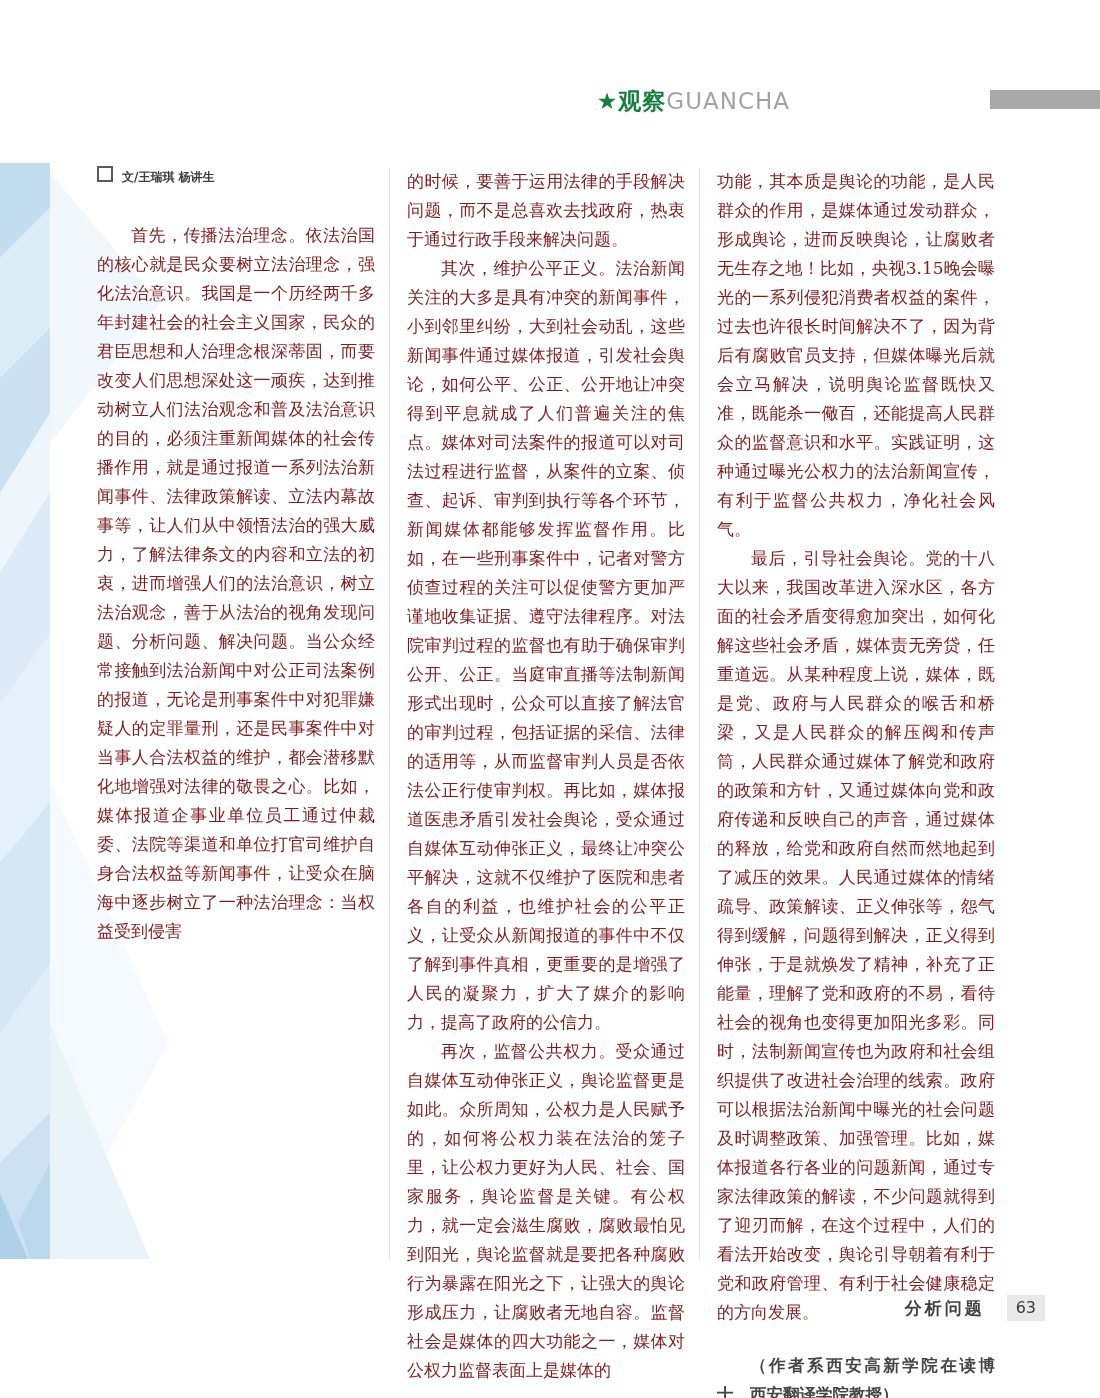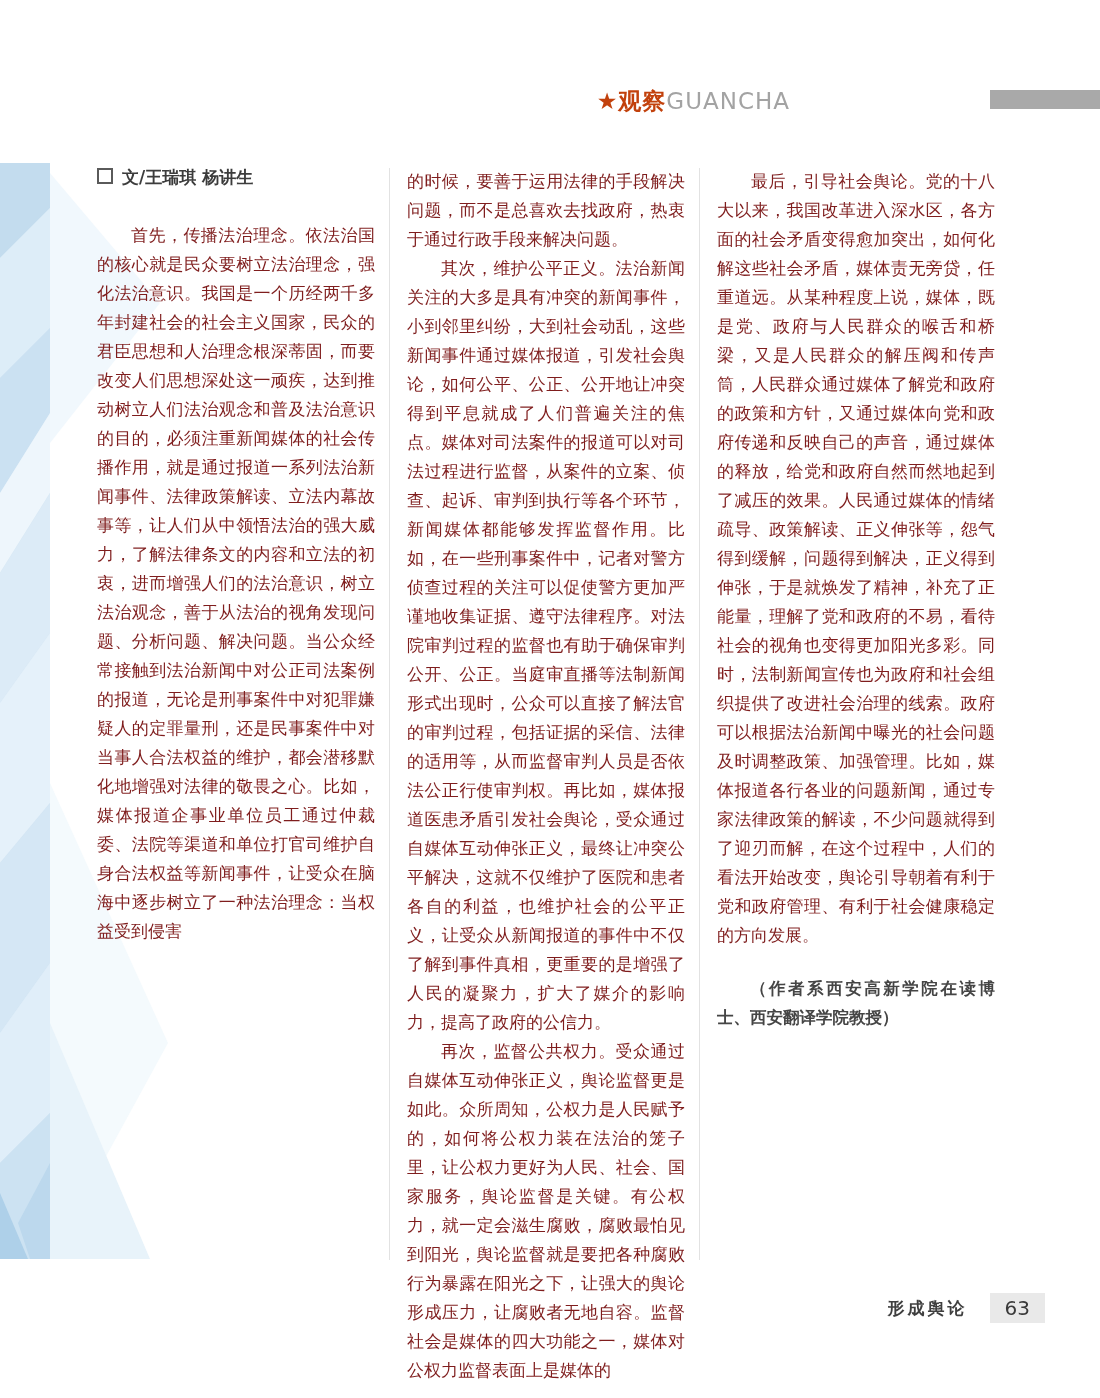"★观察" .header-zh { color: #c2410c -> #15803d }
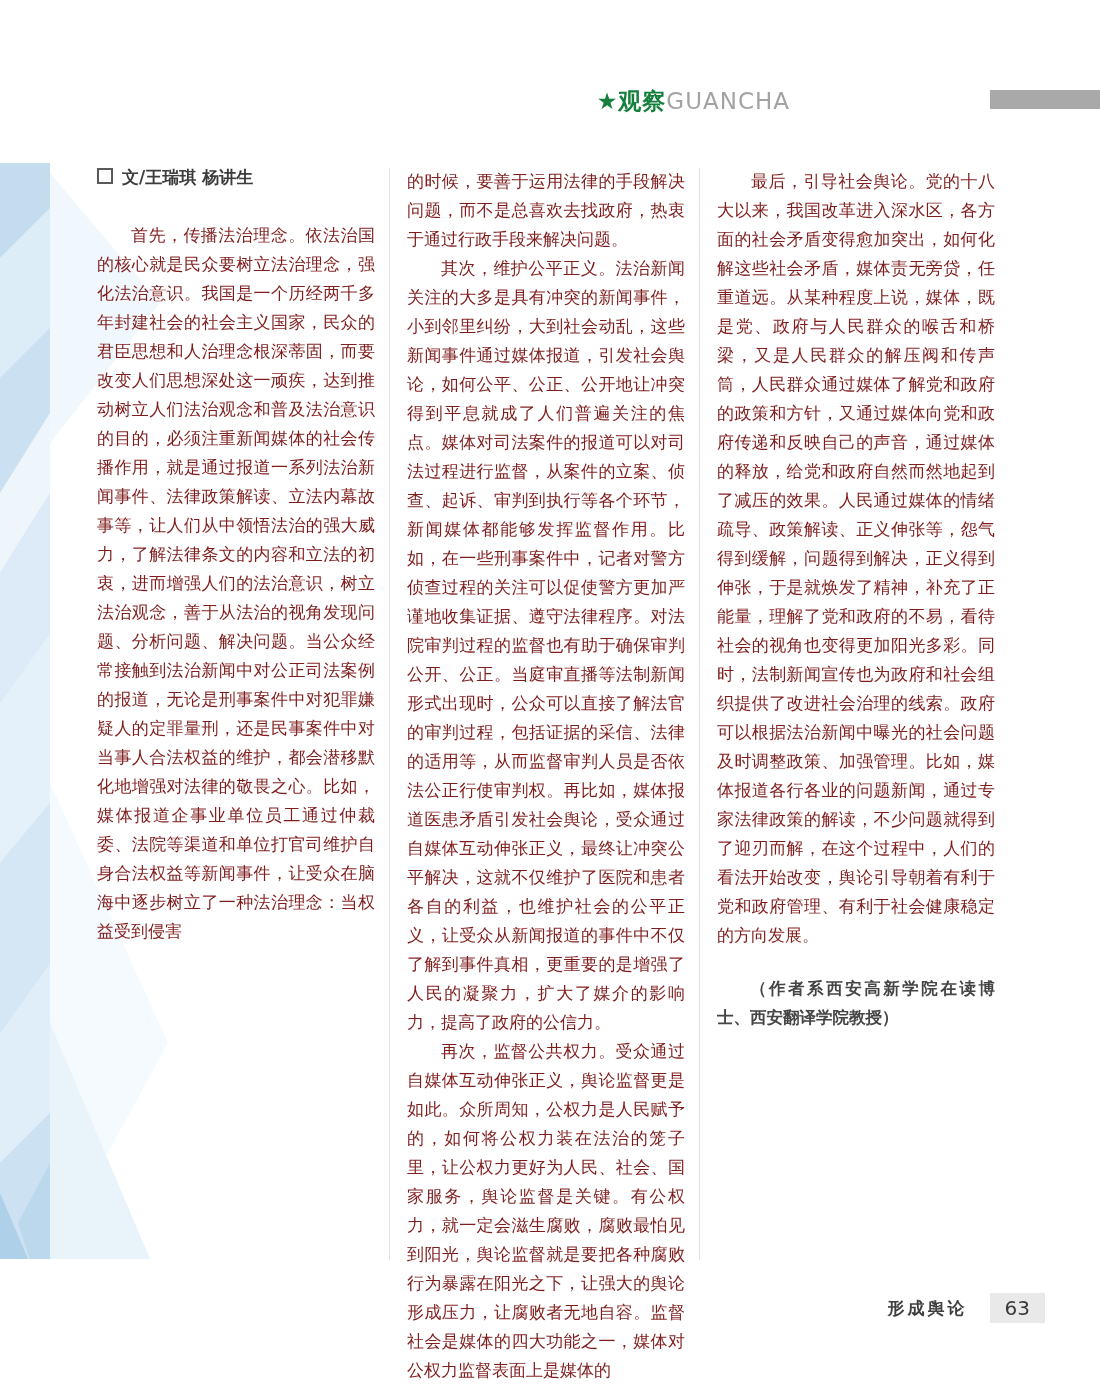"文/王瑞琪 杨讲生" .byline { font-size: 17px -> 12px }
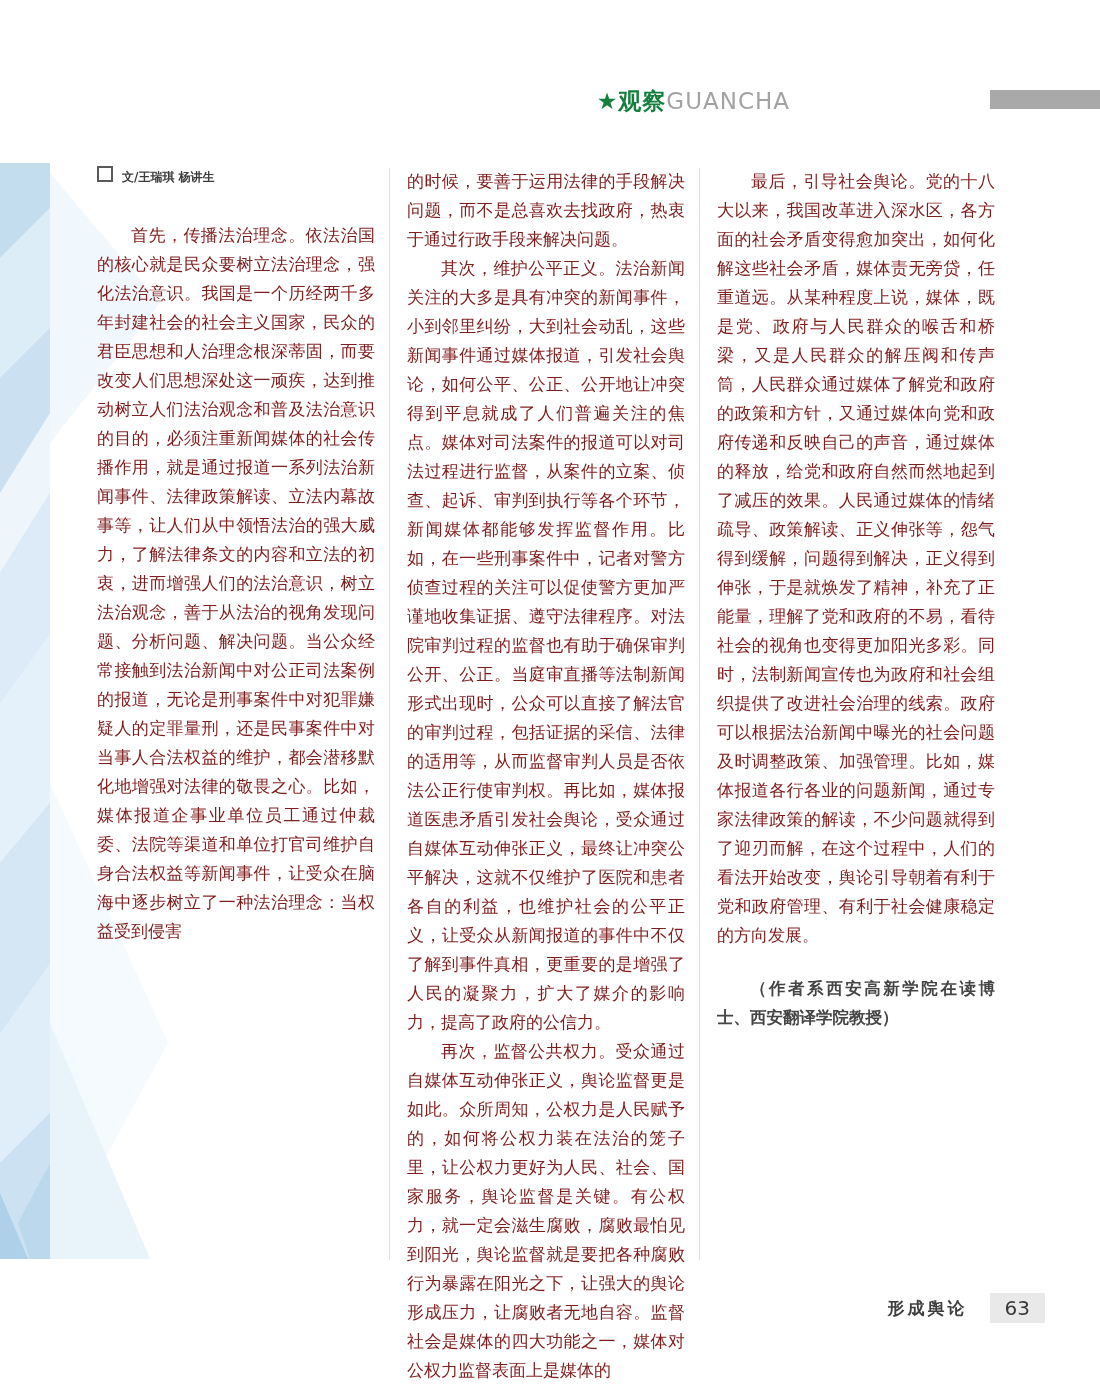"功能，其本质是舆论的功能，是人民群众的作用，是媒体通过发动群众，形成舆论，进而反" p.para { html: none -> <p>功能，其本质是舆论的功能，是人民群众的作用，是媒体通过发动群众，形成舆论，进而反映舆论，让腐败者无生存之地！比如，央视3.15晚会曝光的一系列侵犯消费者权益的案件，过去也许很长时间解决不了，因为背后有腐败官员支持，但媒体曝光后就会立马解决，说明舆论监督既快又准，既能杀一儆百，还能提高人民群众的监督意识和水平。实践证明，这种通过曝光公权力的法治新闻宣传，有利于监督公共权力，净化社会风气。</p> }
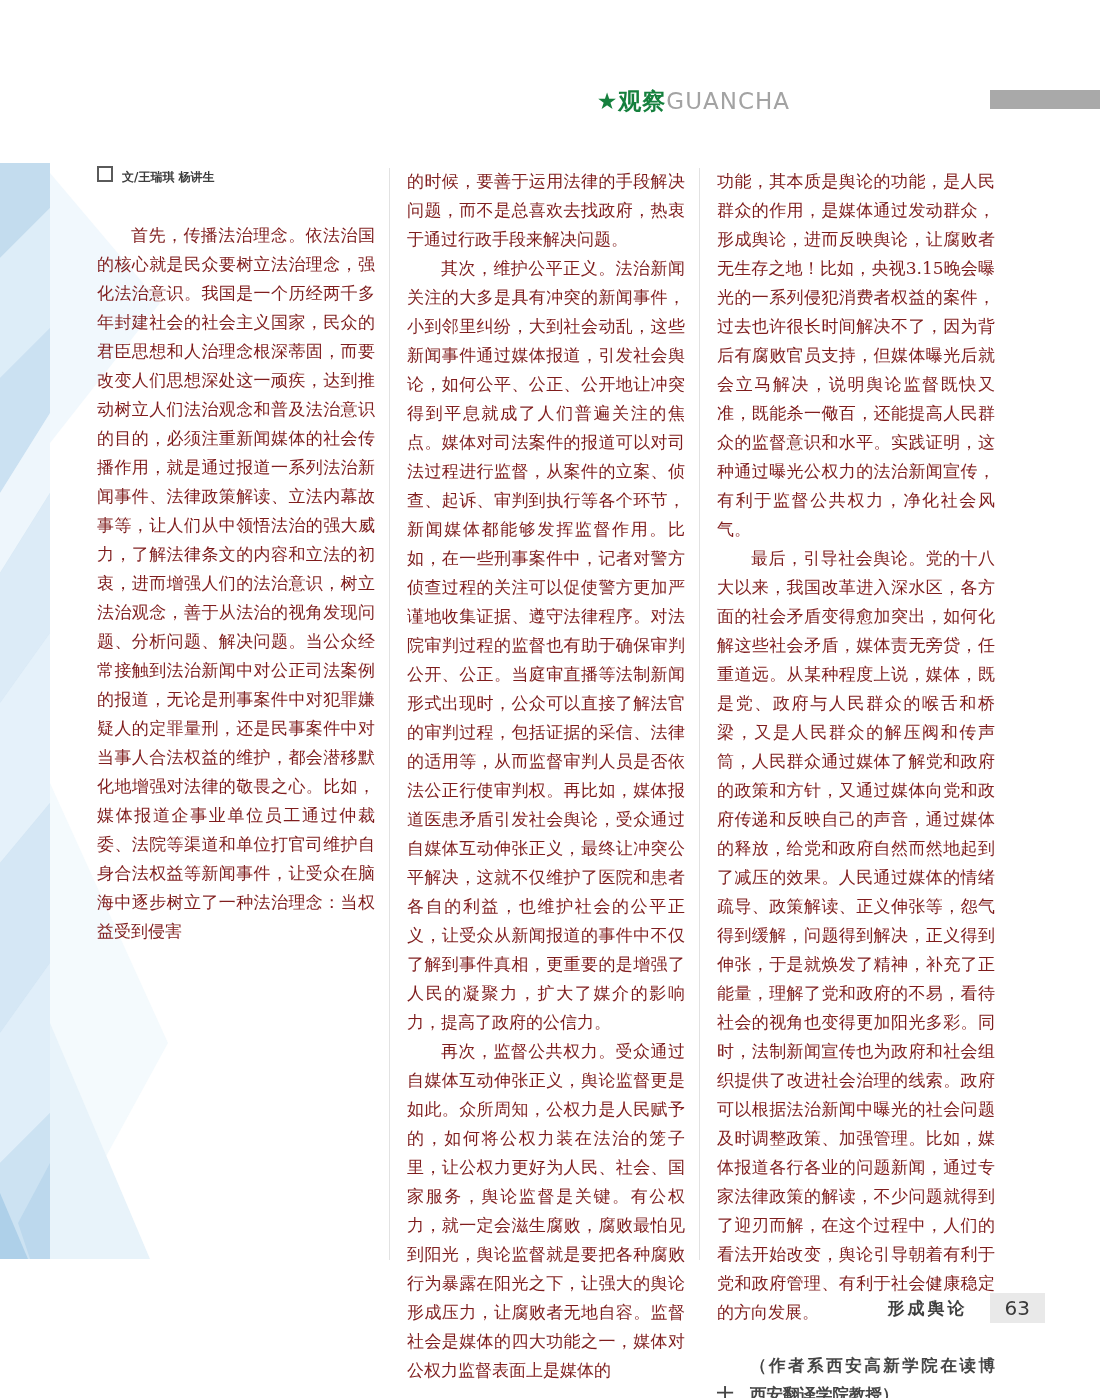"形成舆论" span.footer-journal { text: 形成舆论 -> 分析问题 }
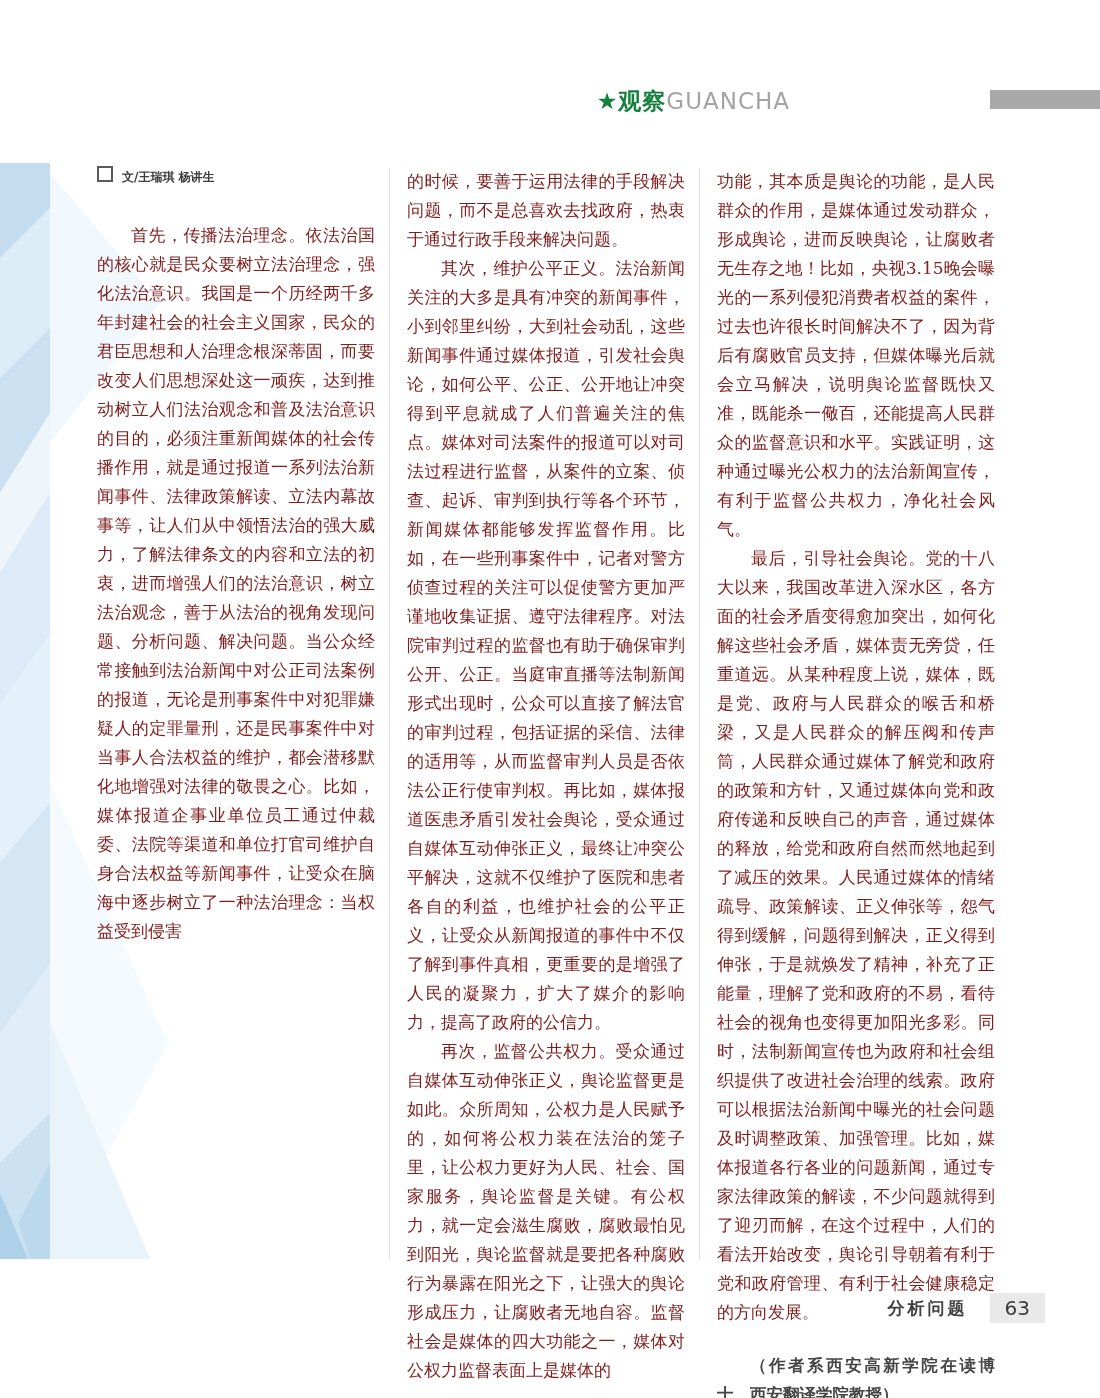"63" .footer-pagebox { font-size: 20px -> 16px; padding: 5px 15px -> 5px 9px }
